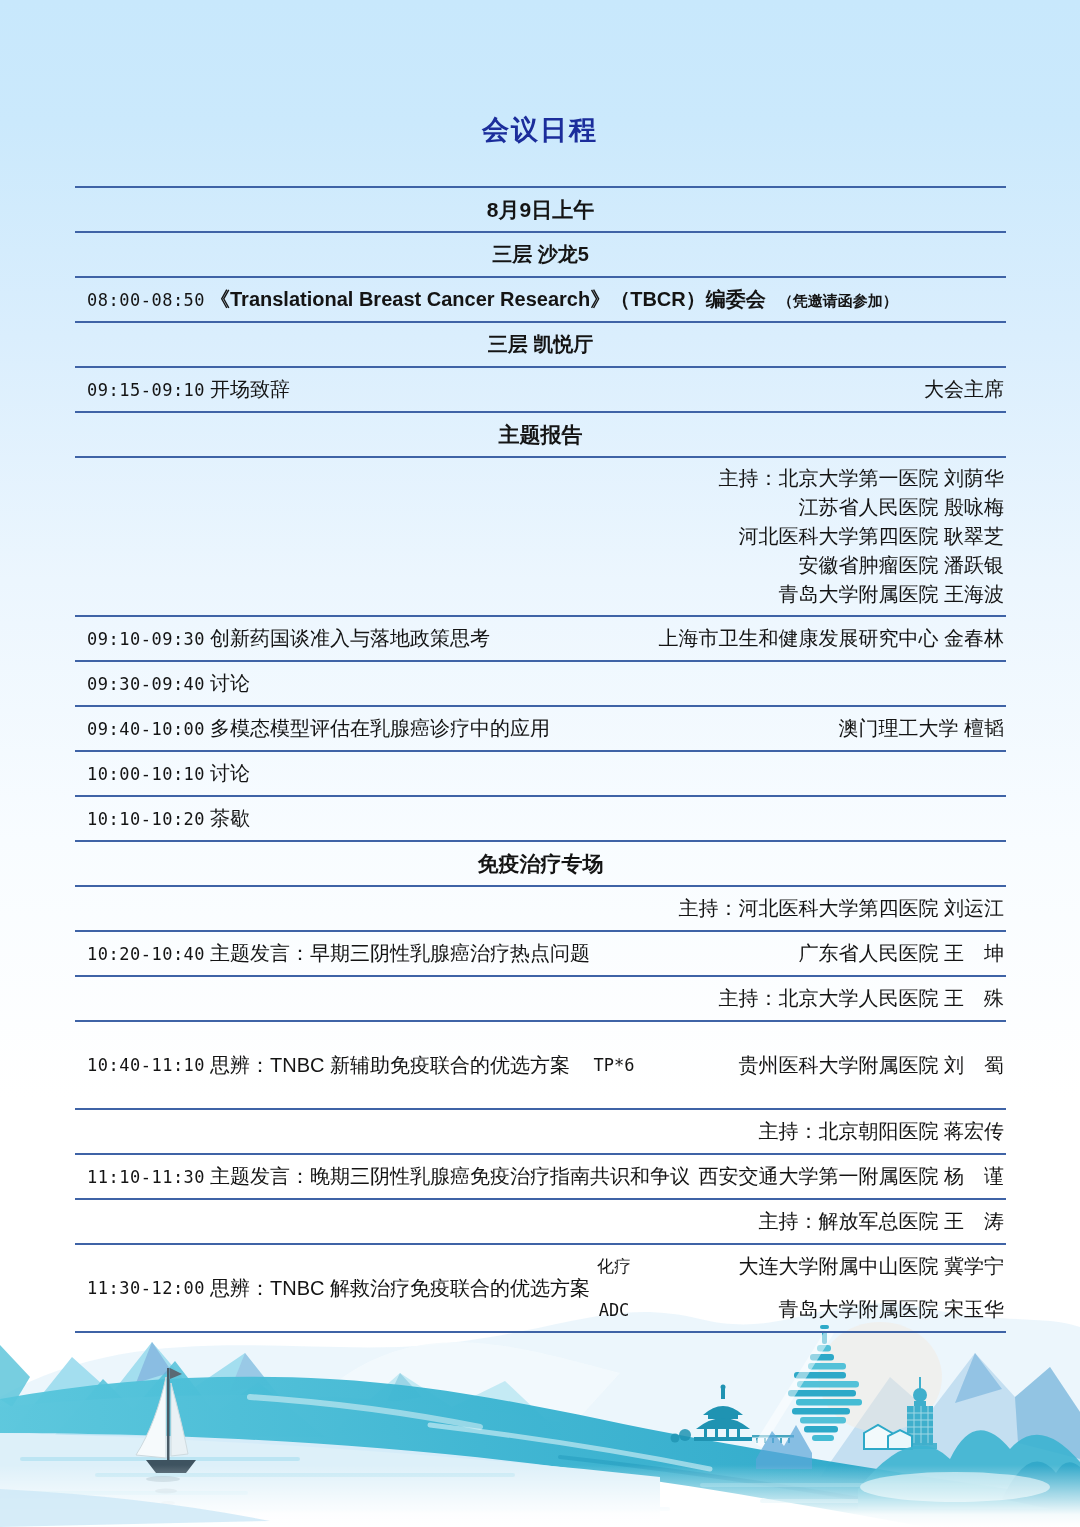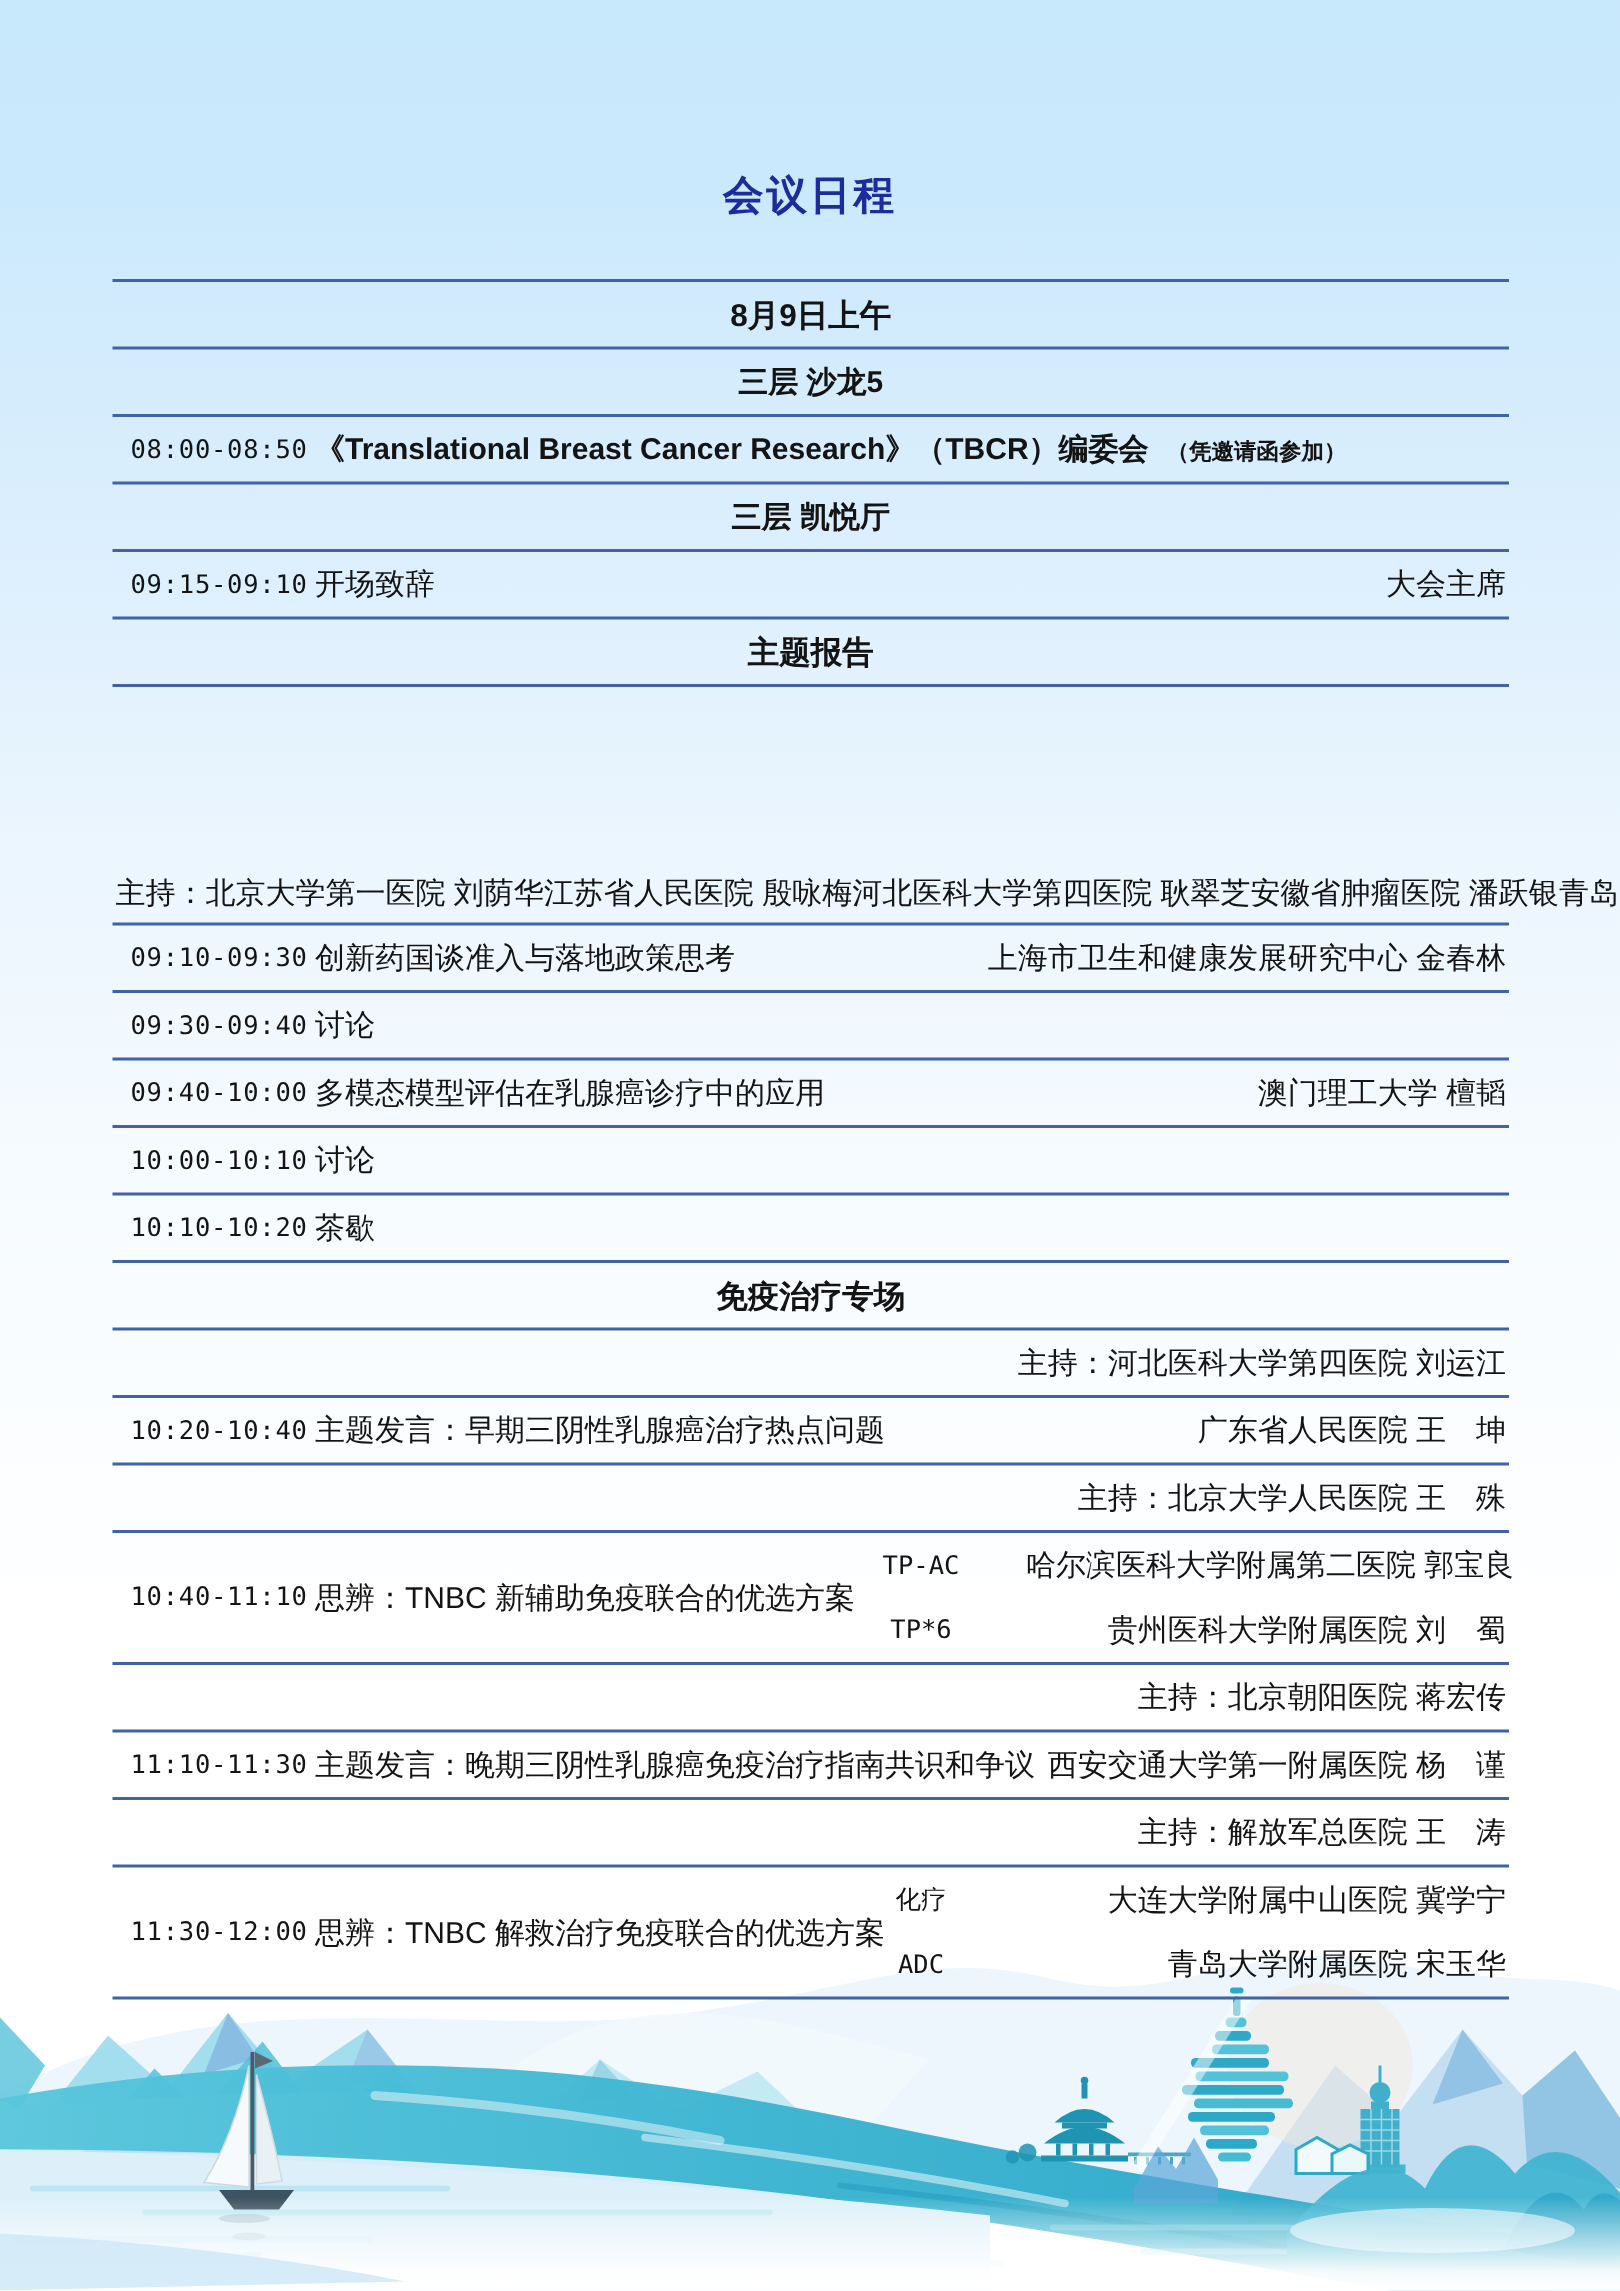"主持：北京大学第一医院 刘荫华" .chairs { flex-direction: row -> column }
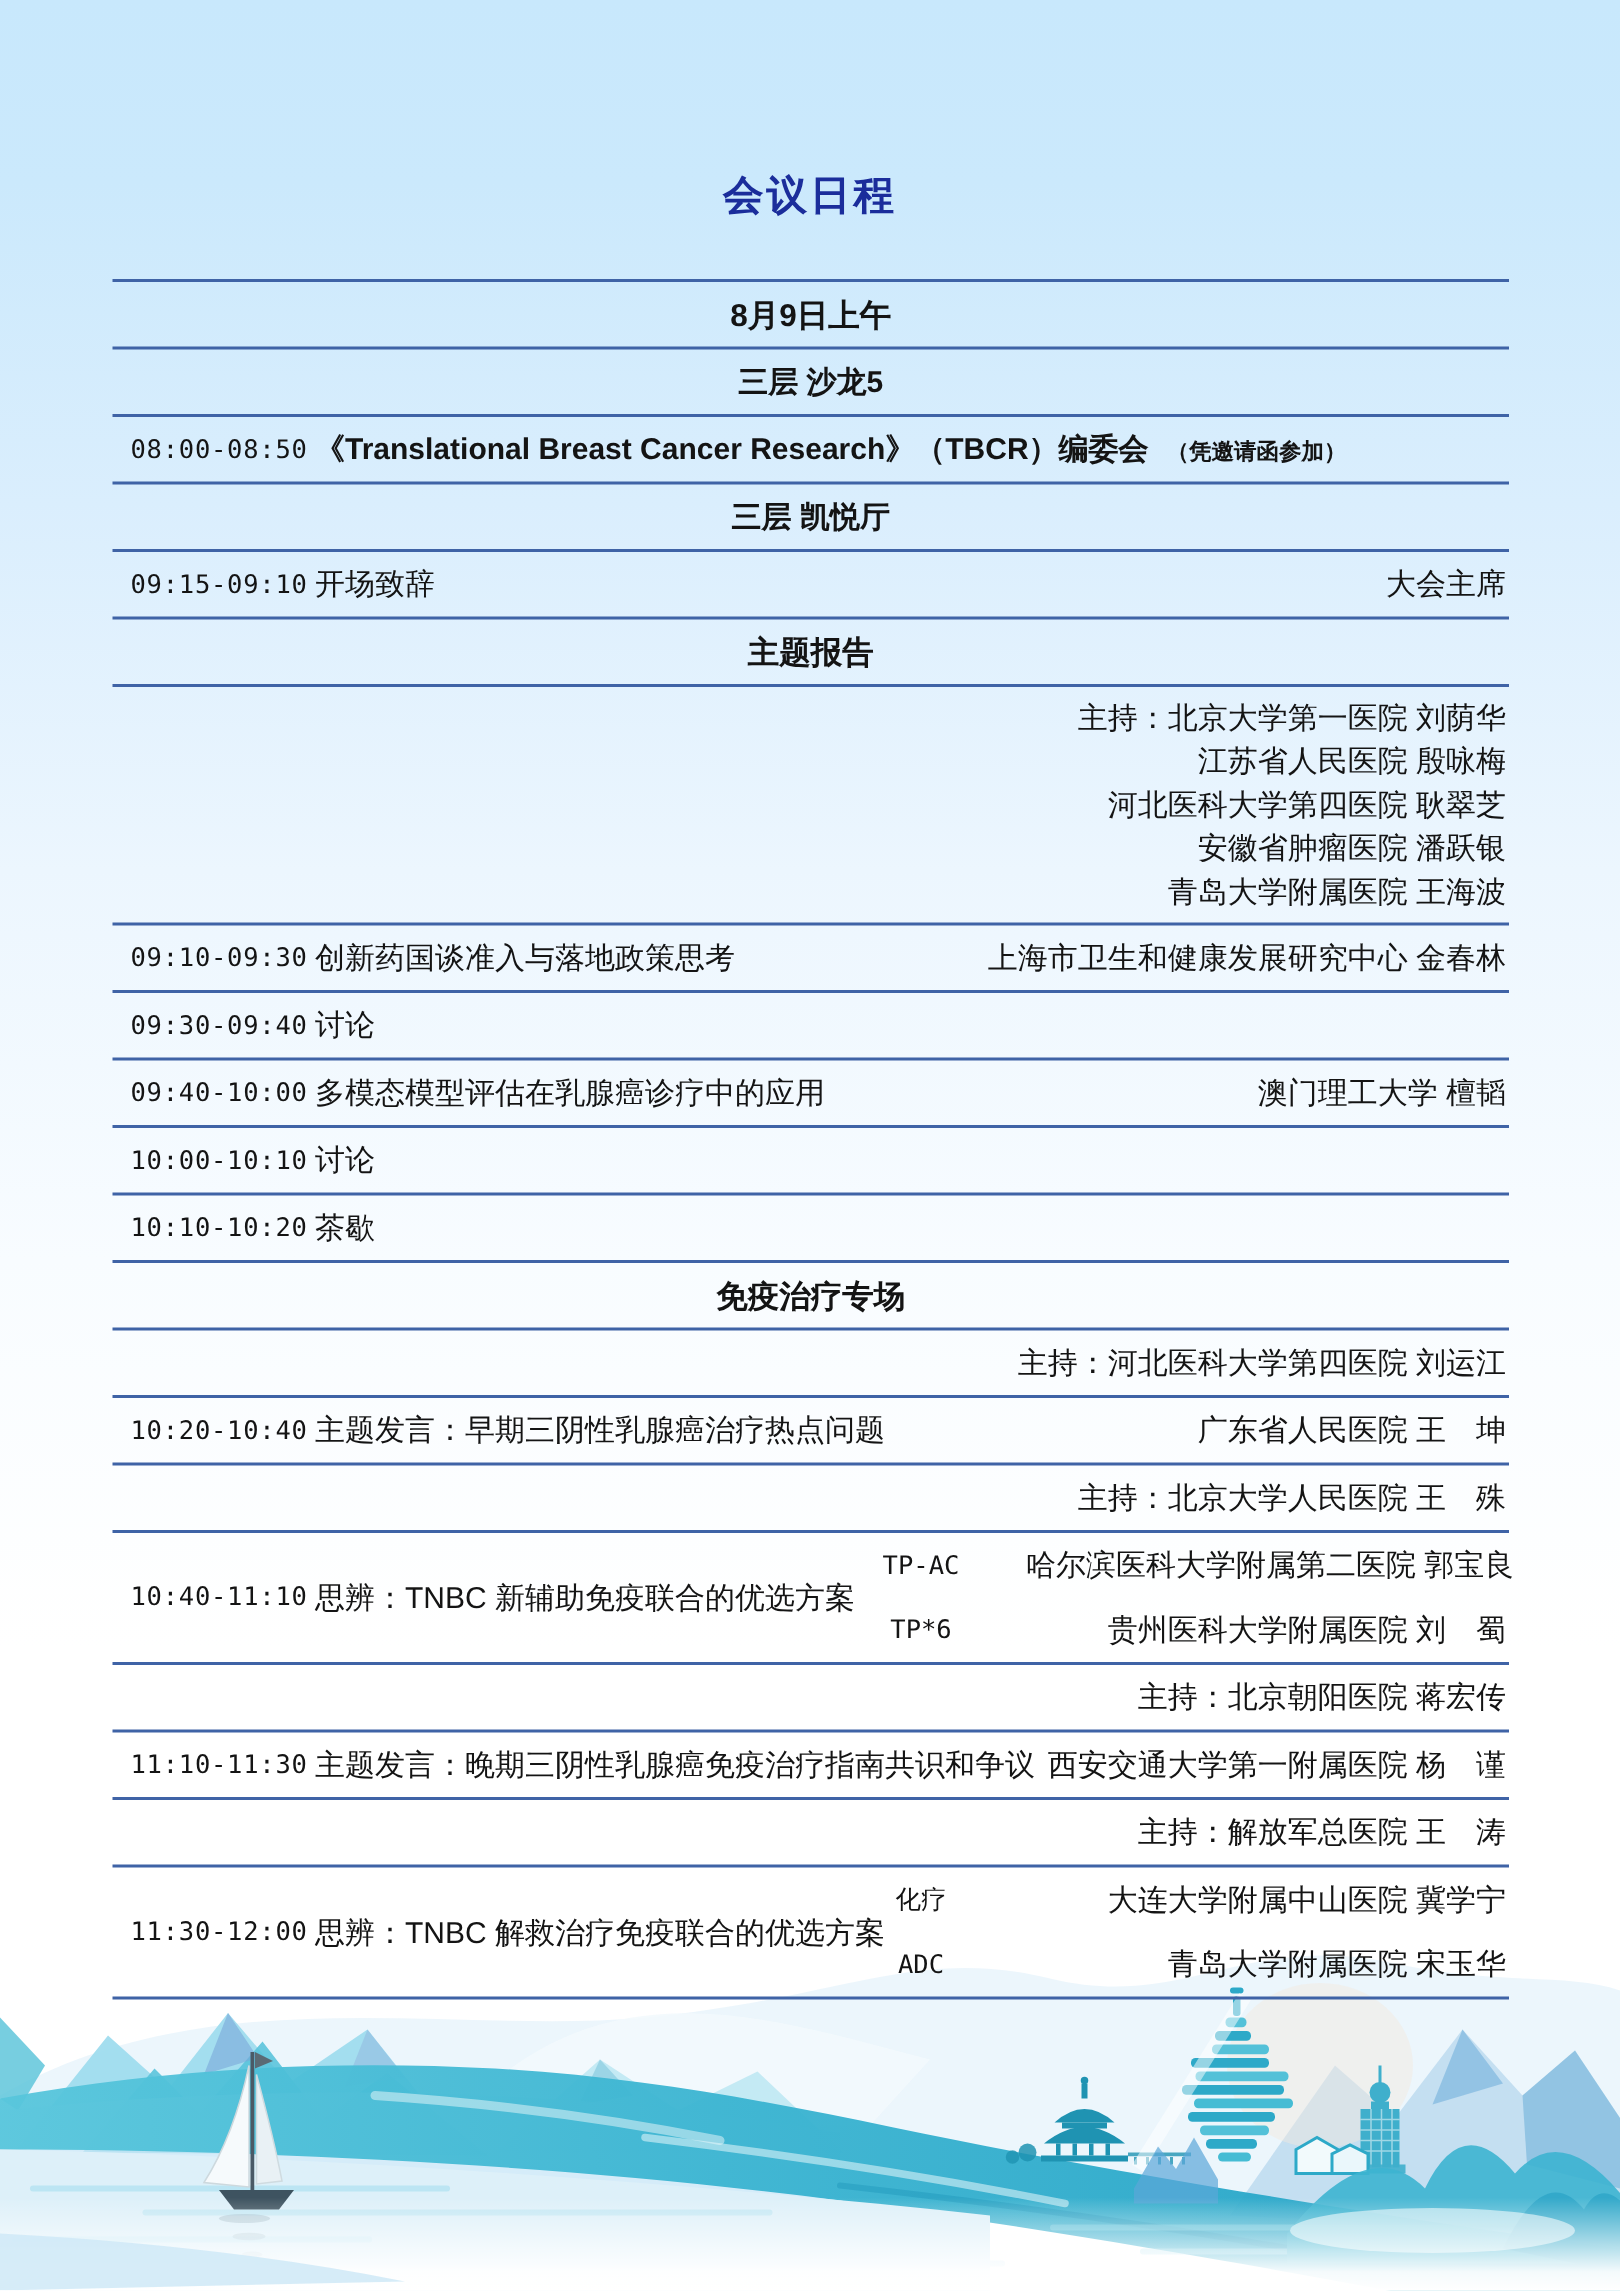"TP-AC" div.opt { html: <div> <span>TP-AC</span> <span>哈尔滨医科大学附属第二医院 郭宝良</span> </div> -> none }
